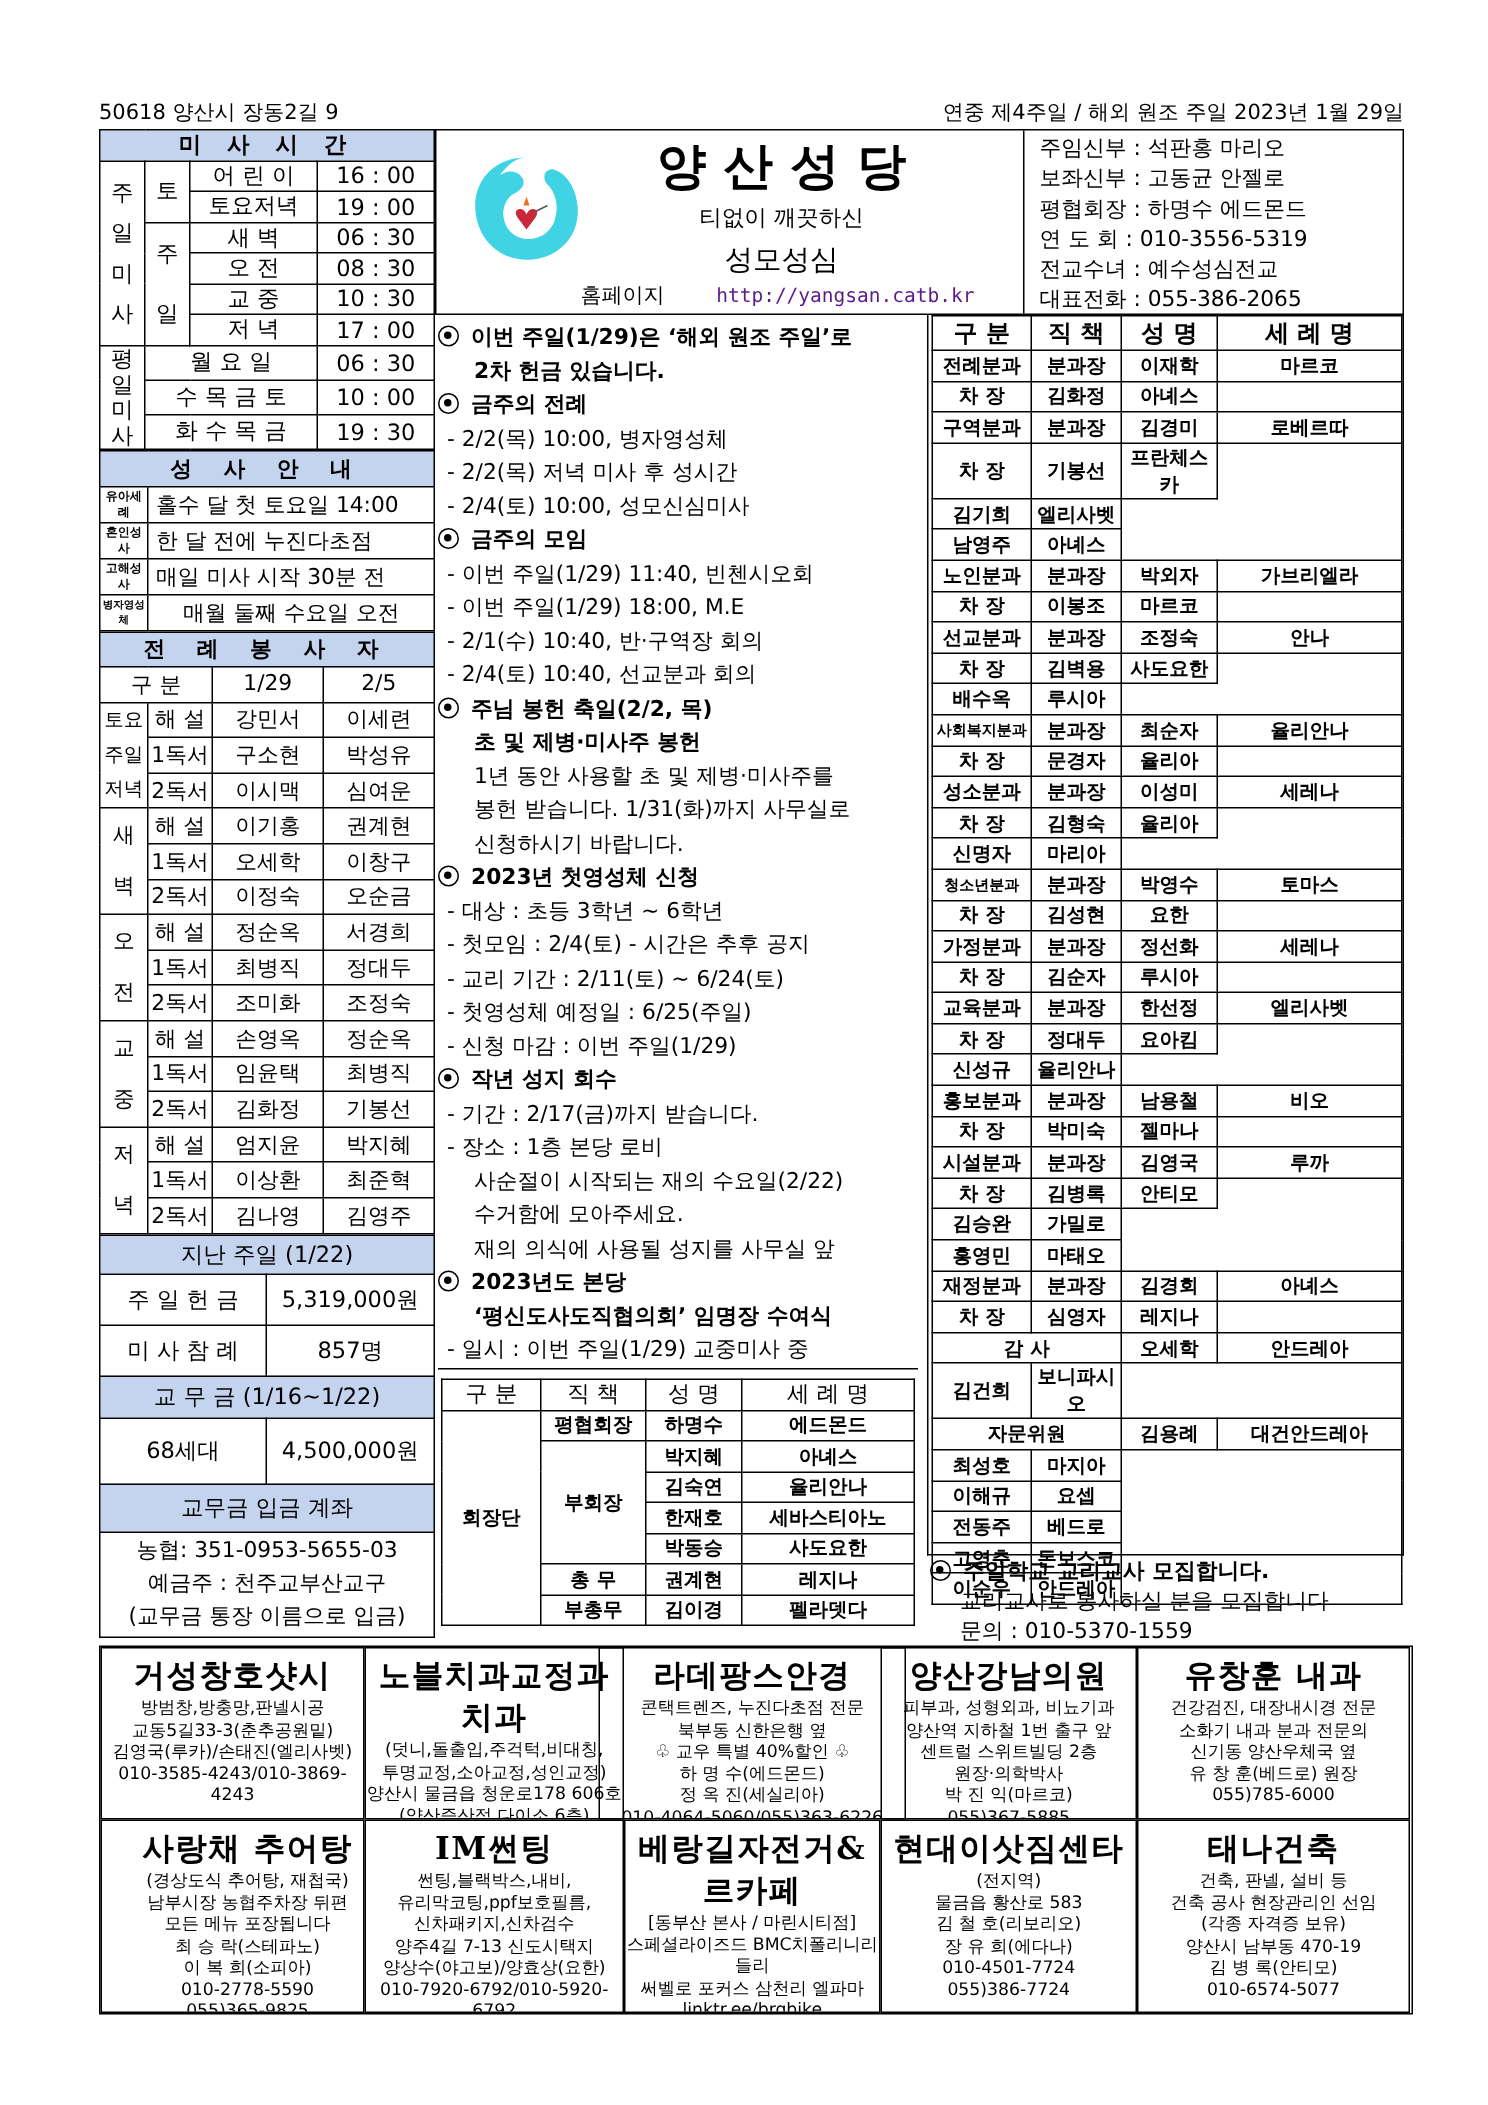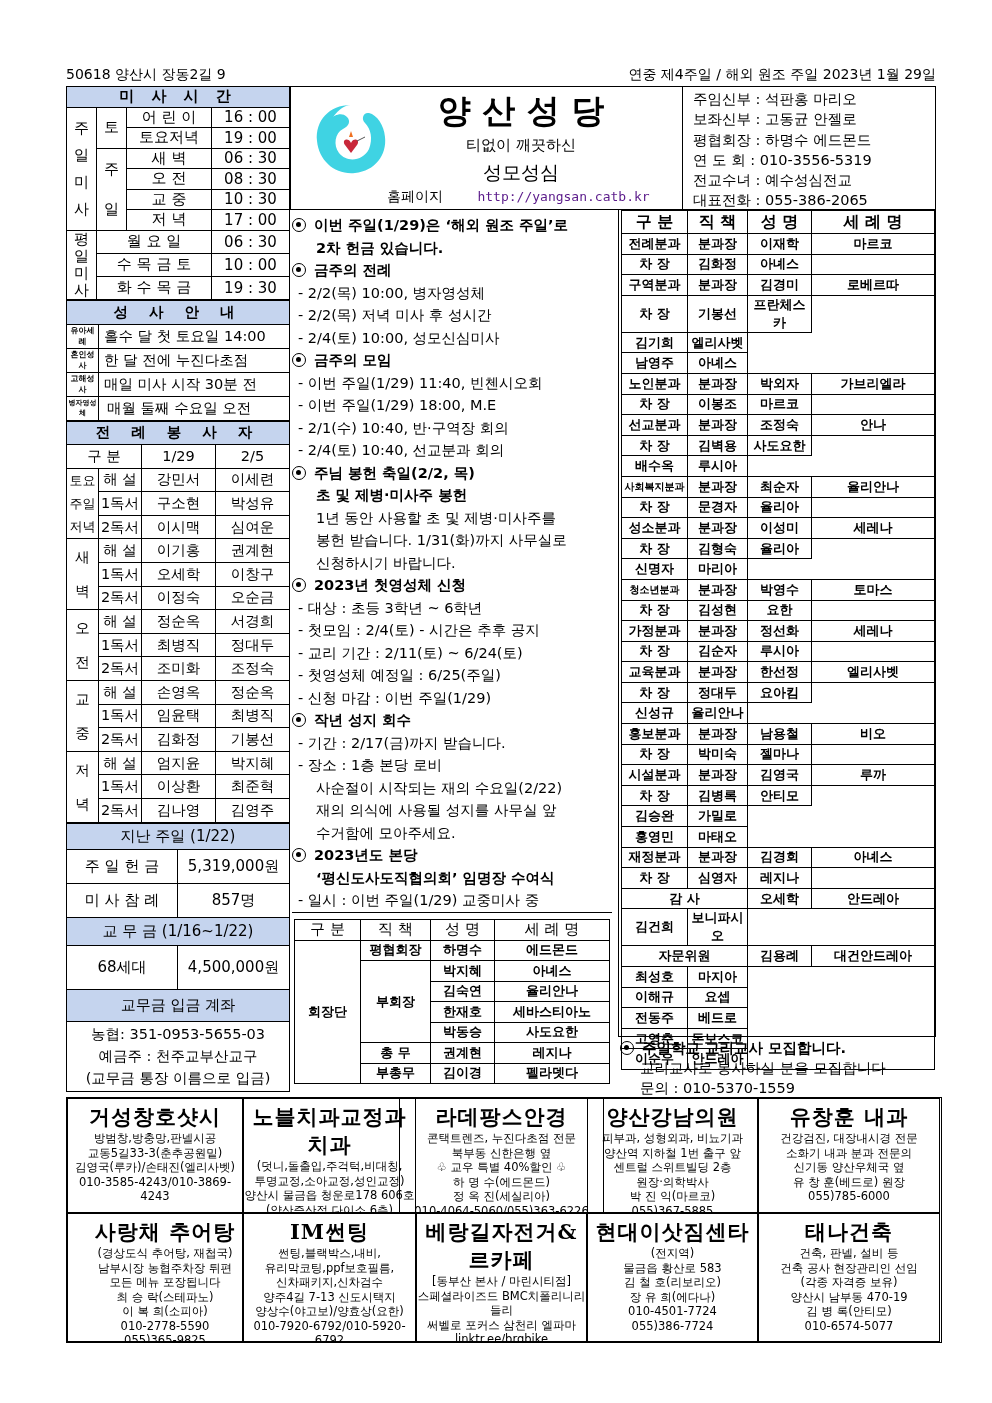"매월 둘째 수요일 오전" td { padding-left: 8px -> 23px }
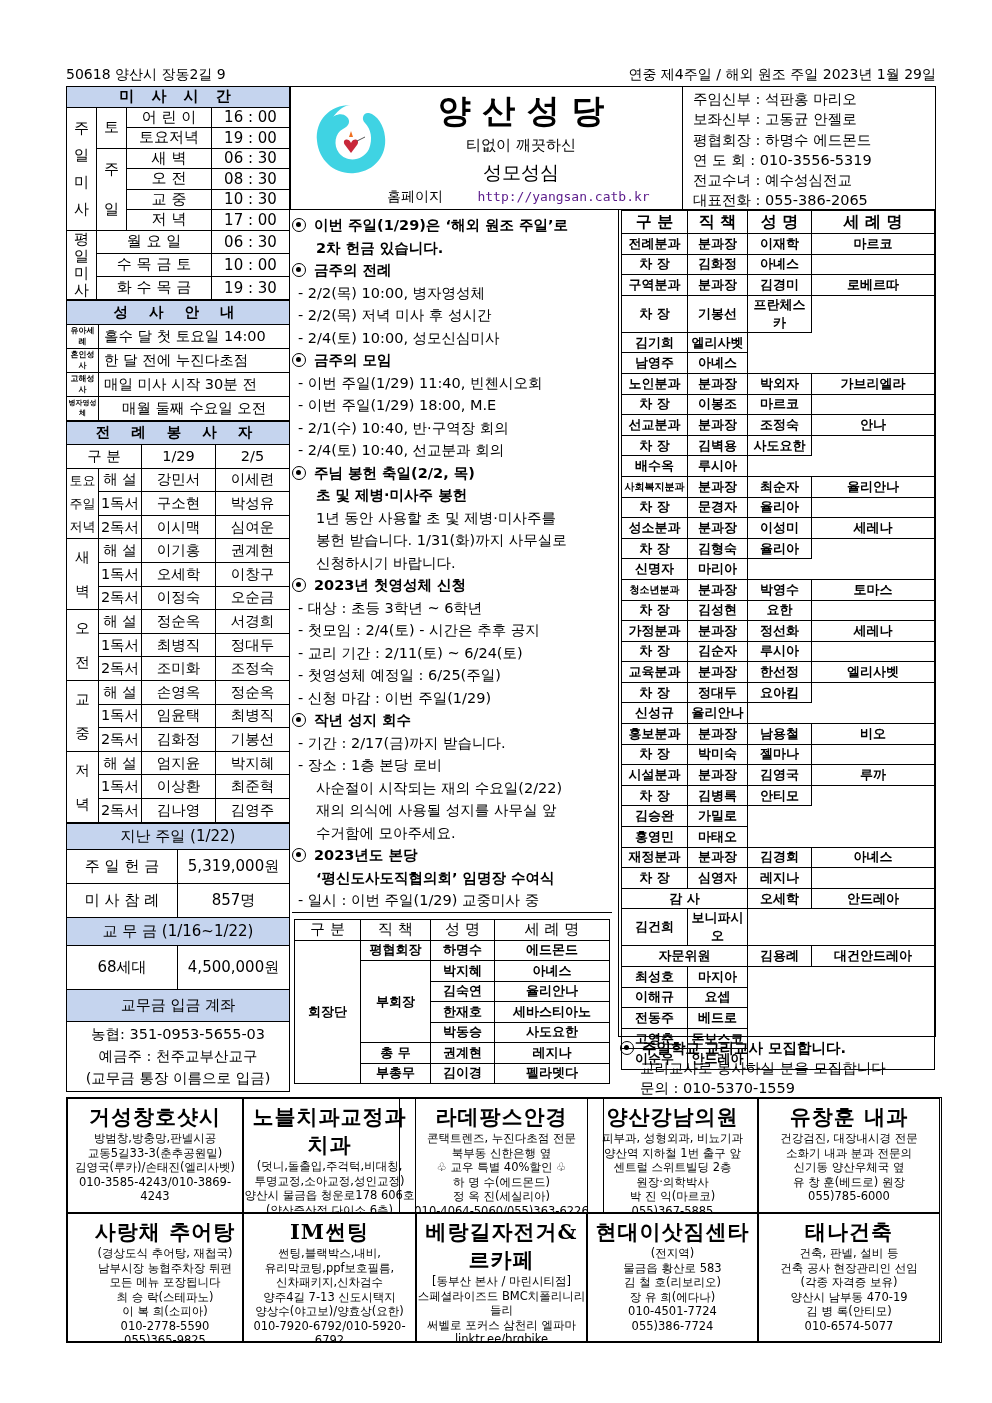"재의 의식에 사용될 성지를 사무실" div.ind { order: before "수거함에 모아주세요." -> after "수거함에 모아주세요." }
